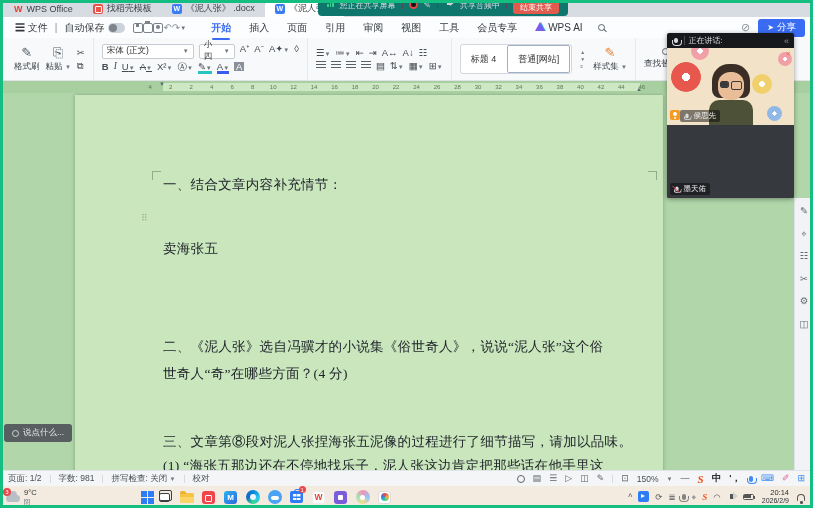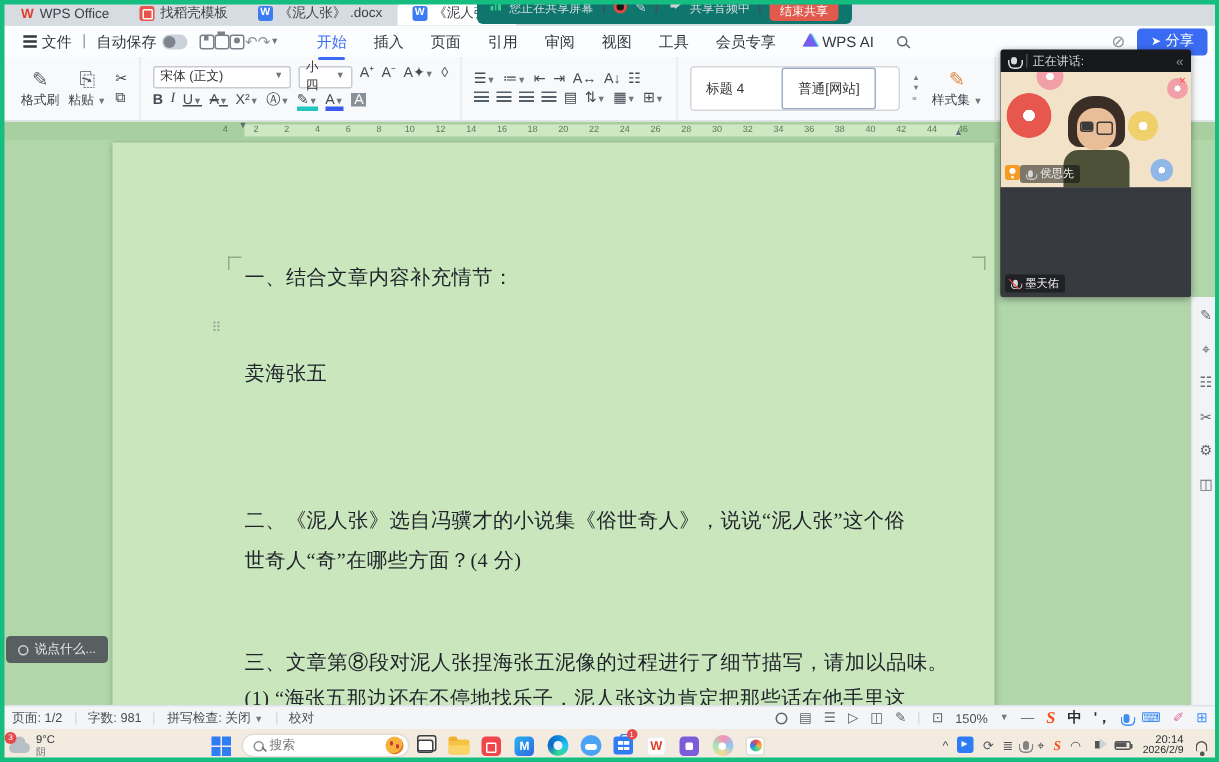"开始" .mtab.active { font-weight: normal -> bold }
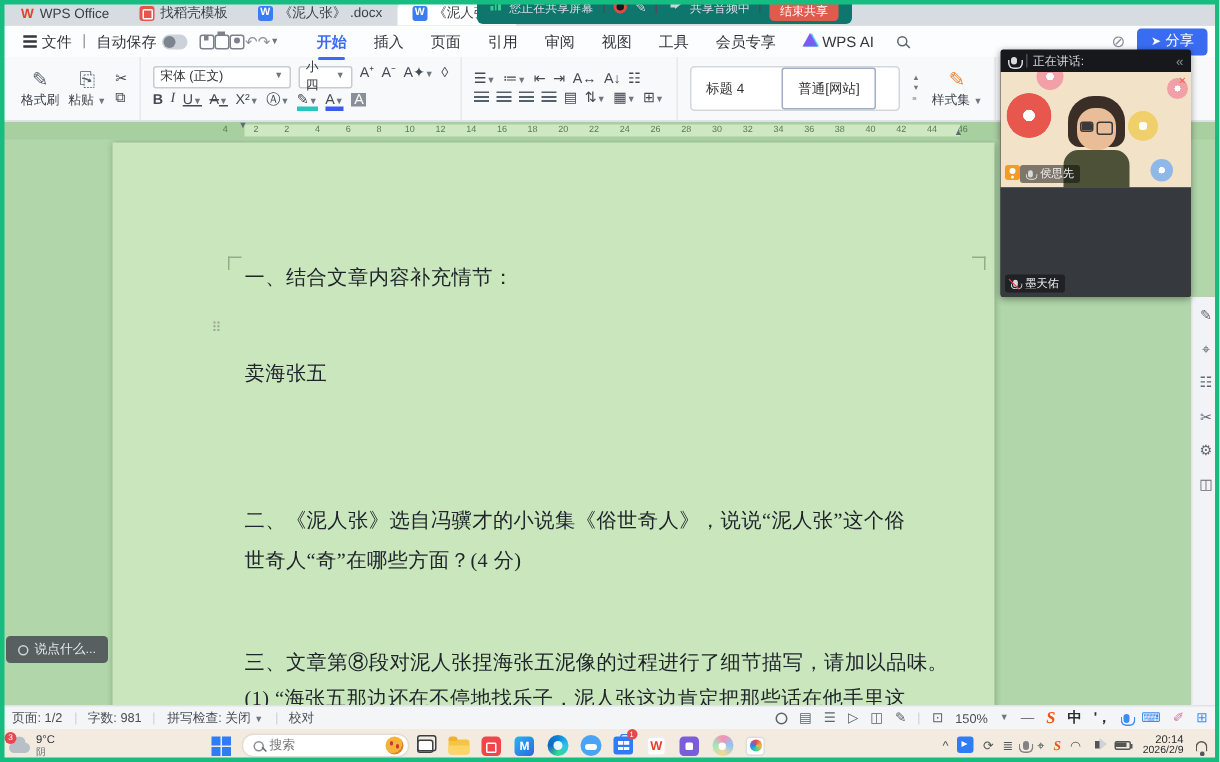"普通[网站]" .stylecell.selected { margin: 15px -> 1px }
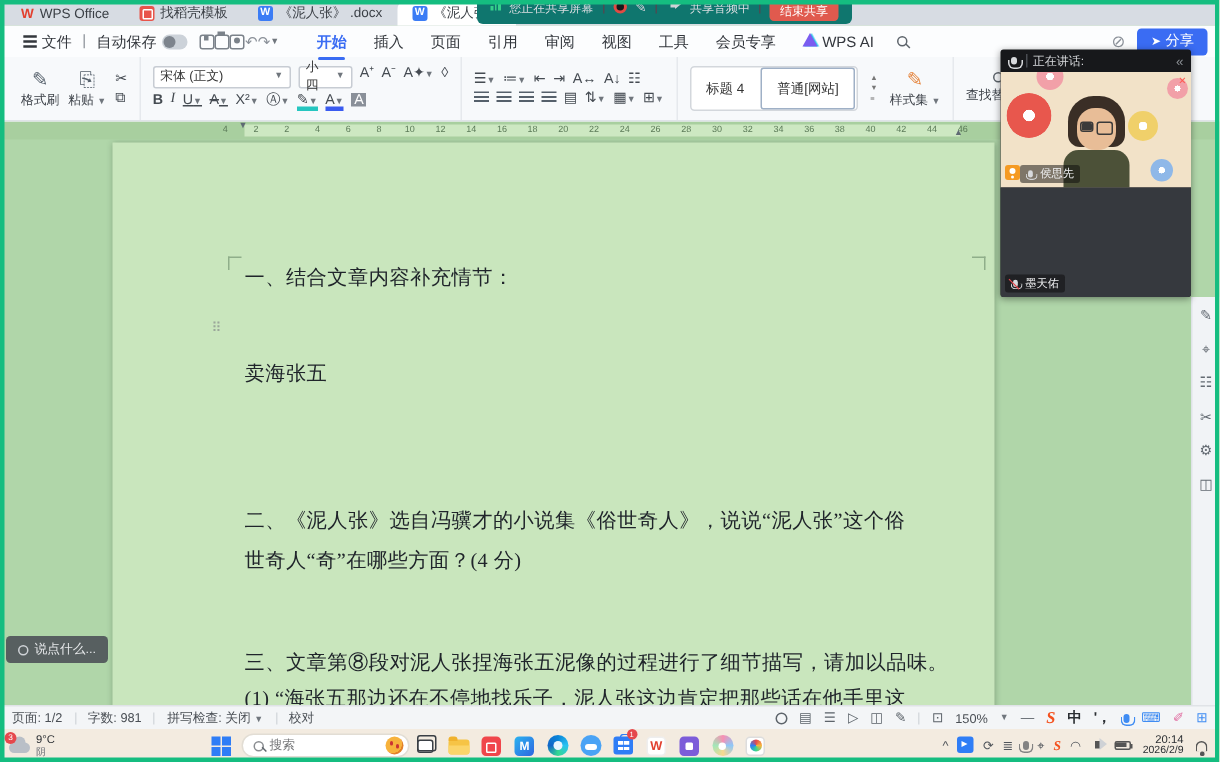"搜索" div { html: <div> <span></span> <span>搜索</span> <span></span> </div> -> none }
